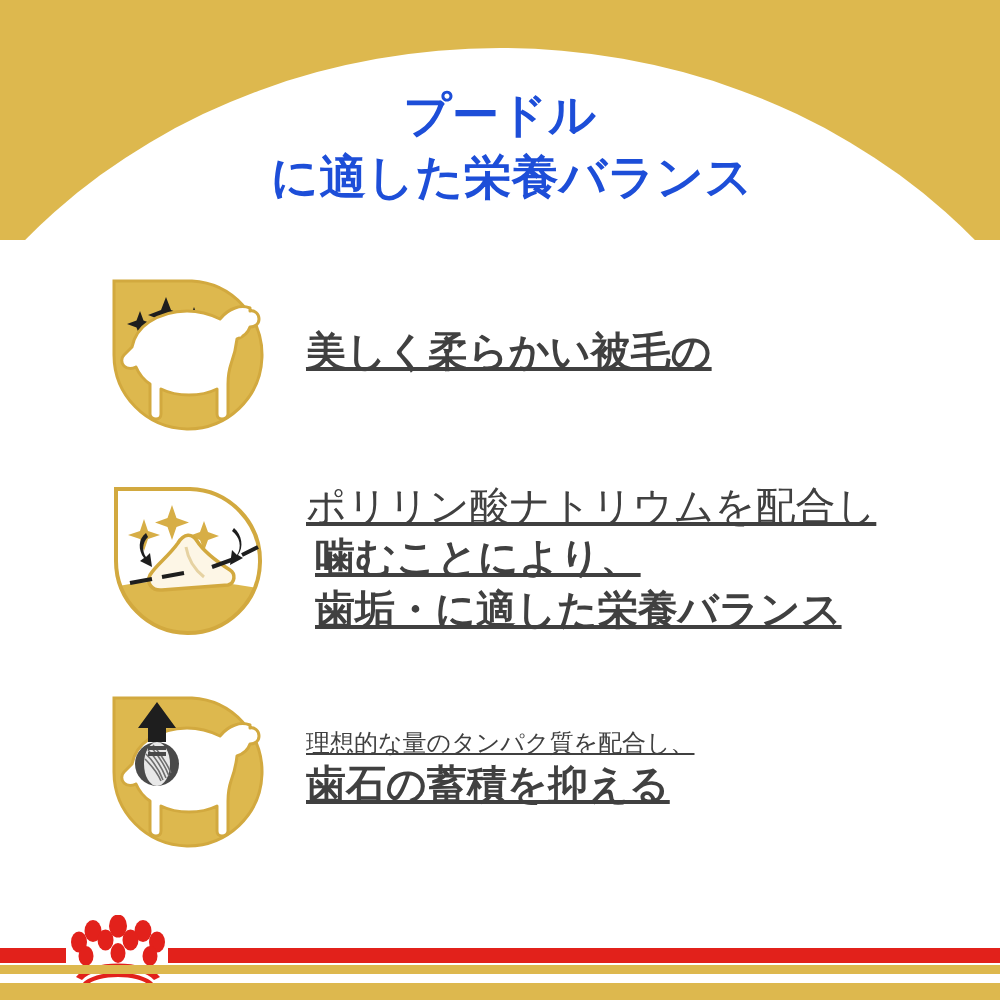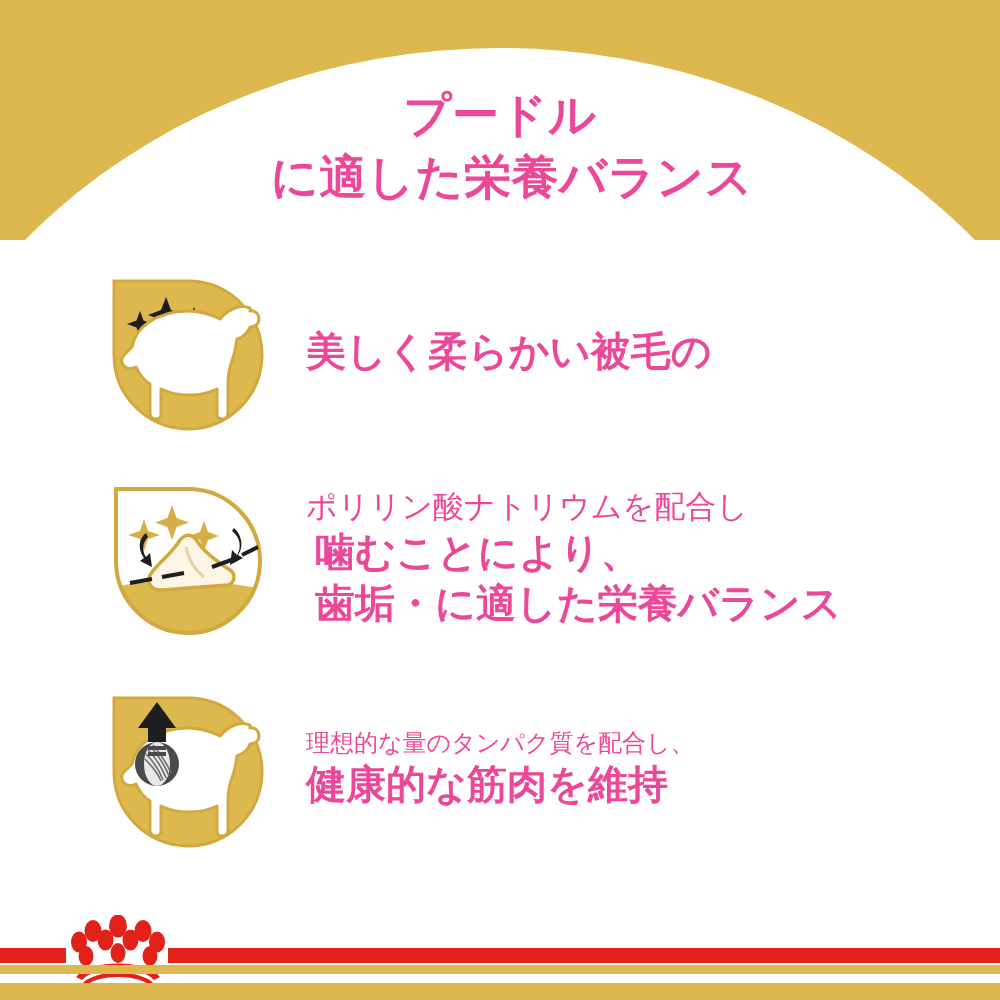"プードル" .title-line { color: #ec4899 -> #1d4ed8 }
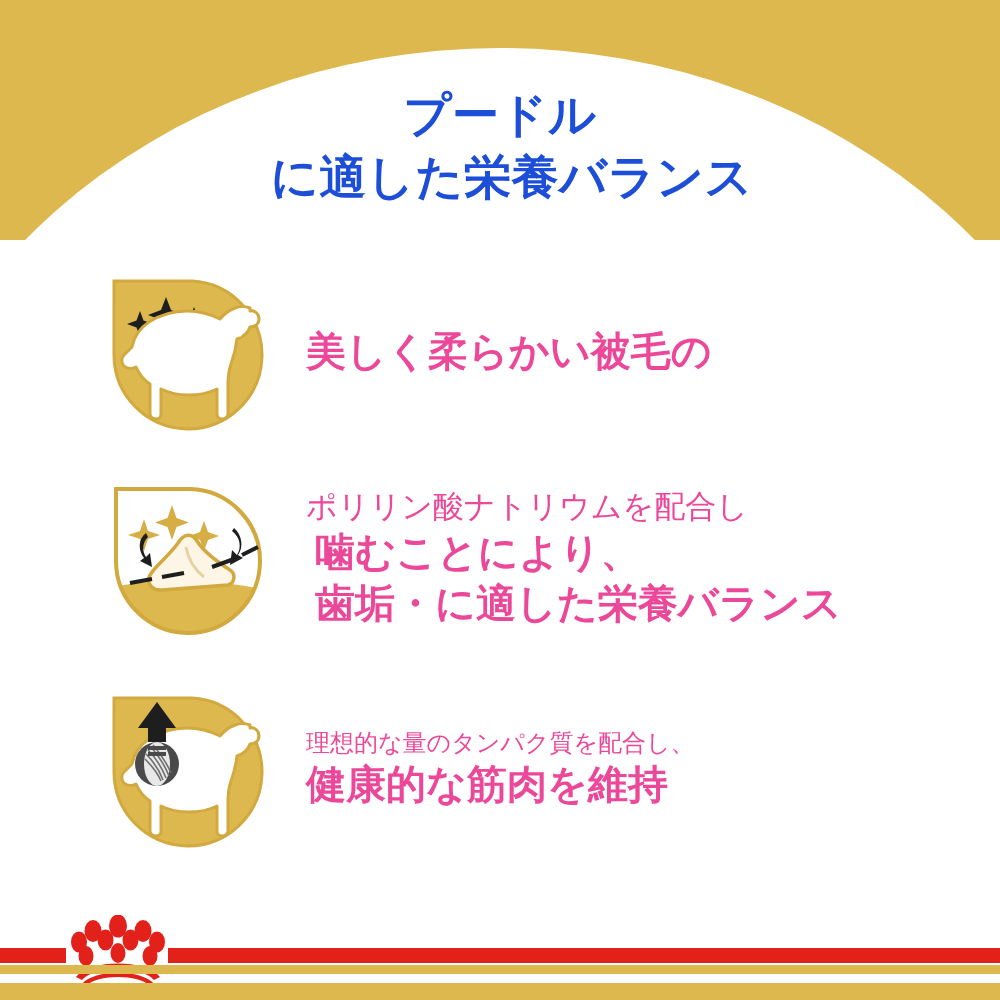"美しく柔らかい被毛の" .ft-line { color: #ec4899 -> #404040; text-decoration: none -> underline }
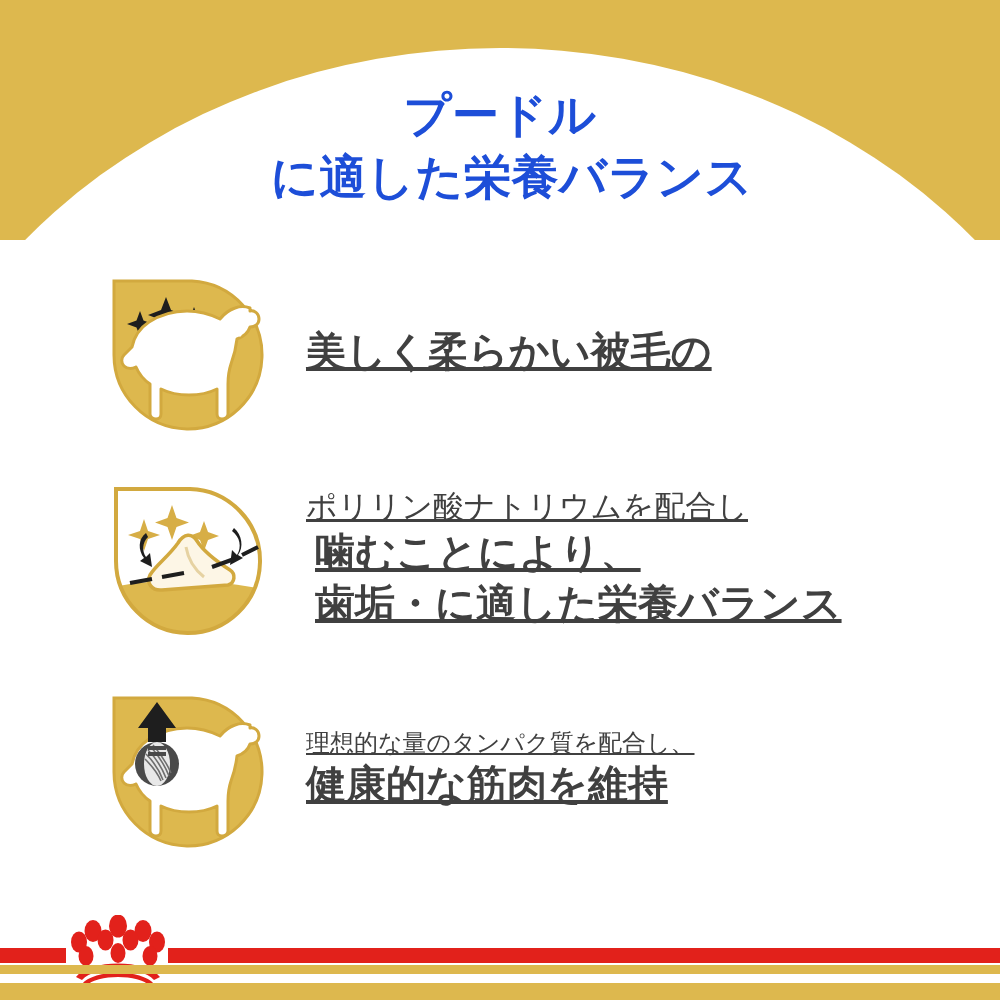"ポリリン酸ナトリウムを配合し" .row-2 .ft-line.light { font-size: 31px -> 40px }
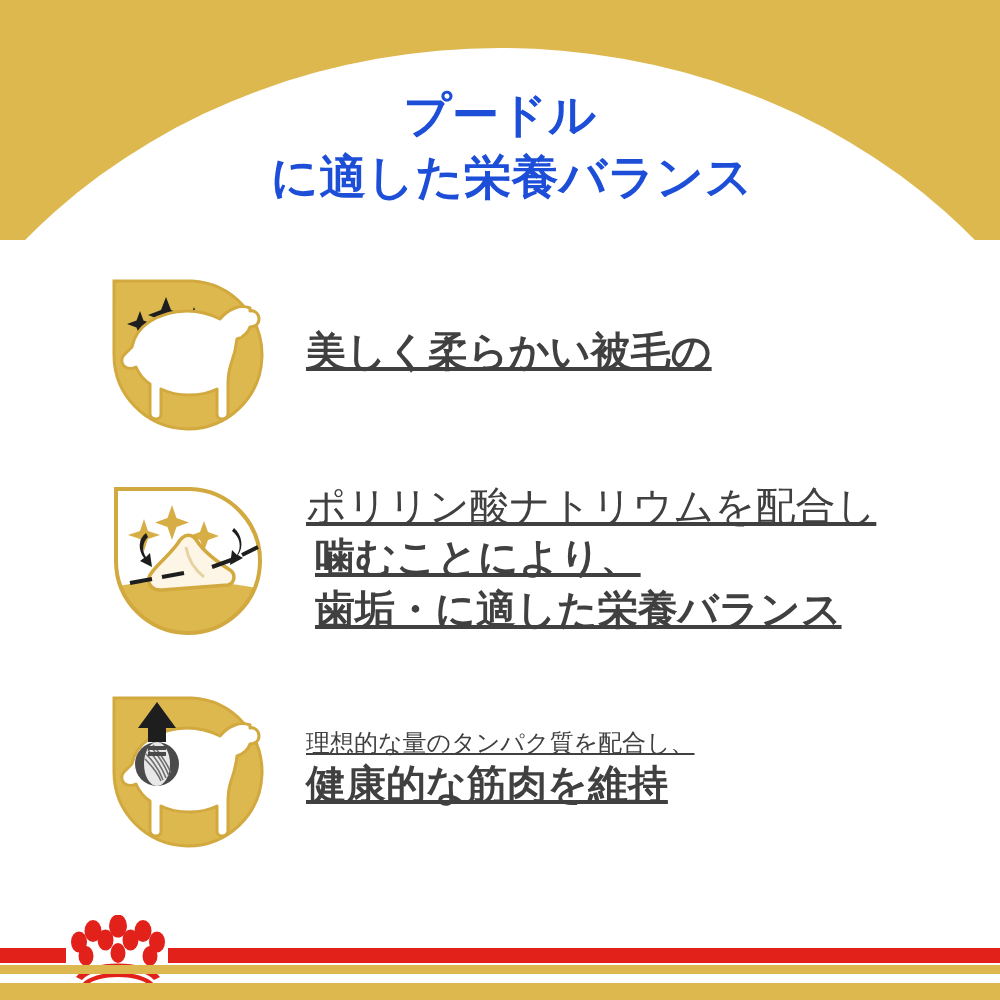"健康的な筋肉を維持" div.ft-line { text: 健康的な筋肉を維持 -> 歯石の蓄積を抑える }
